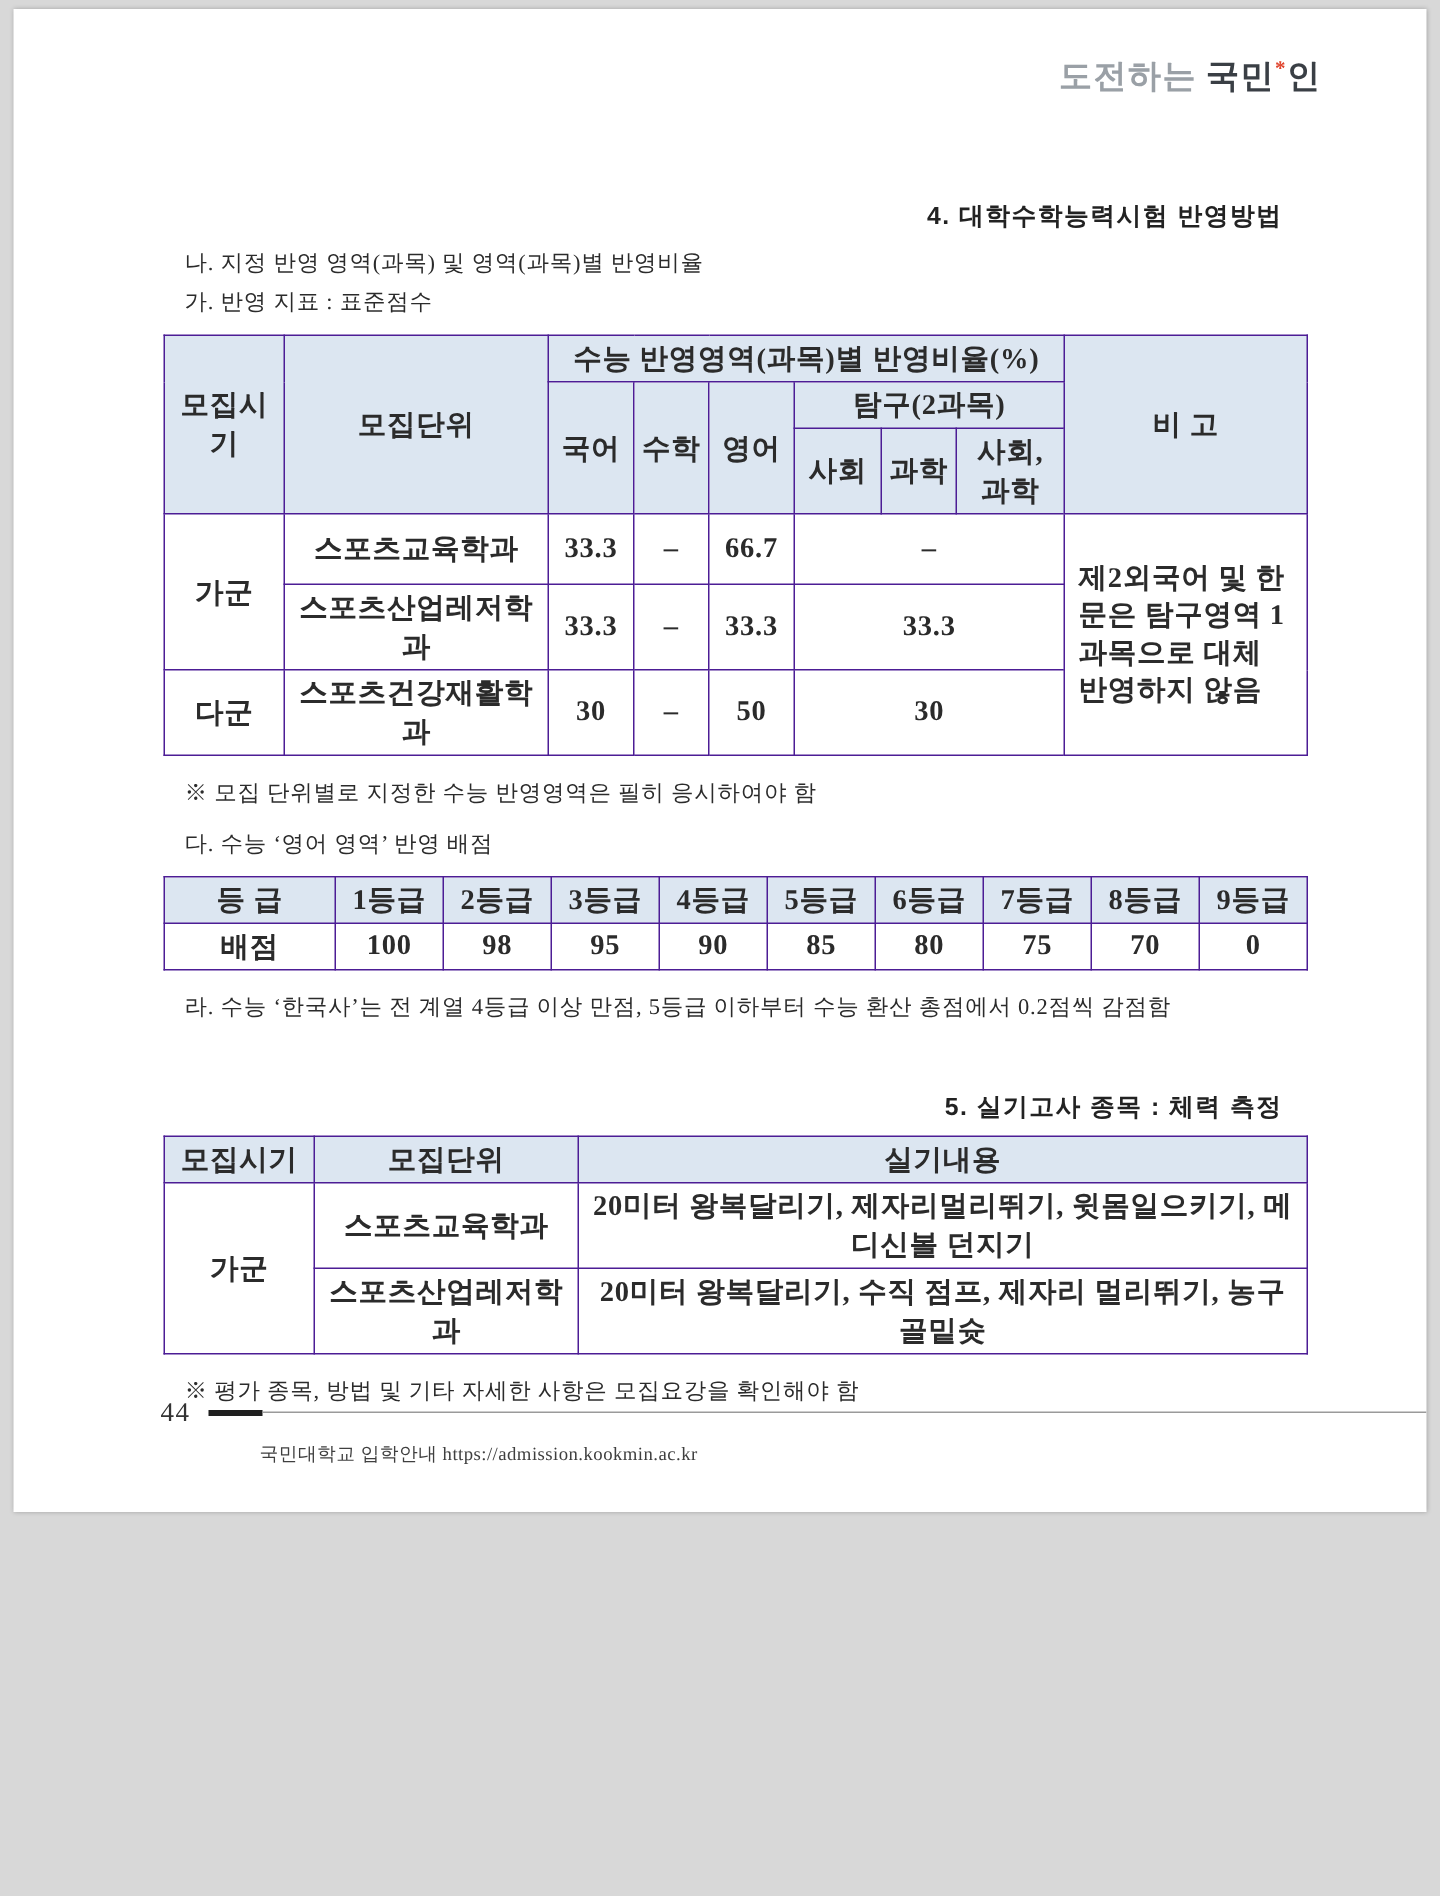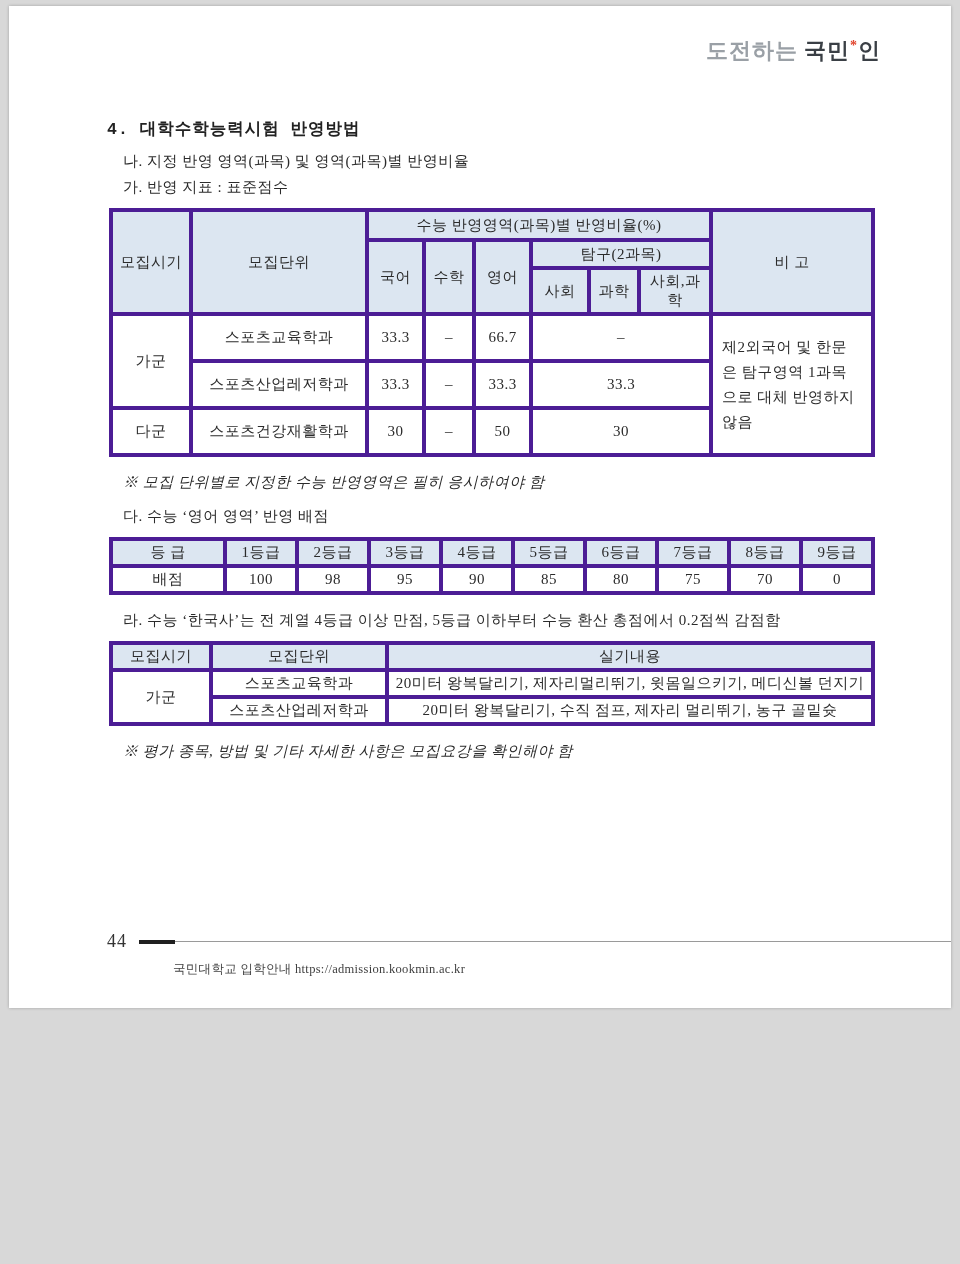"4. 대학수학능력시험 반영방법" .sec-title { font-family: Liberation Mono, monospace -> Liberation Sans, sans-serif; margin: 0 0 8px 0 -> 15px 0 8px 0; text-align: none -> right }
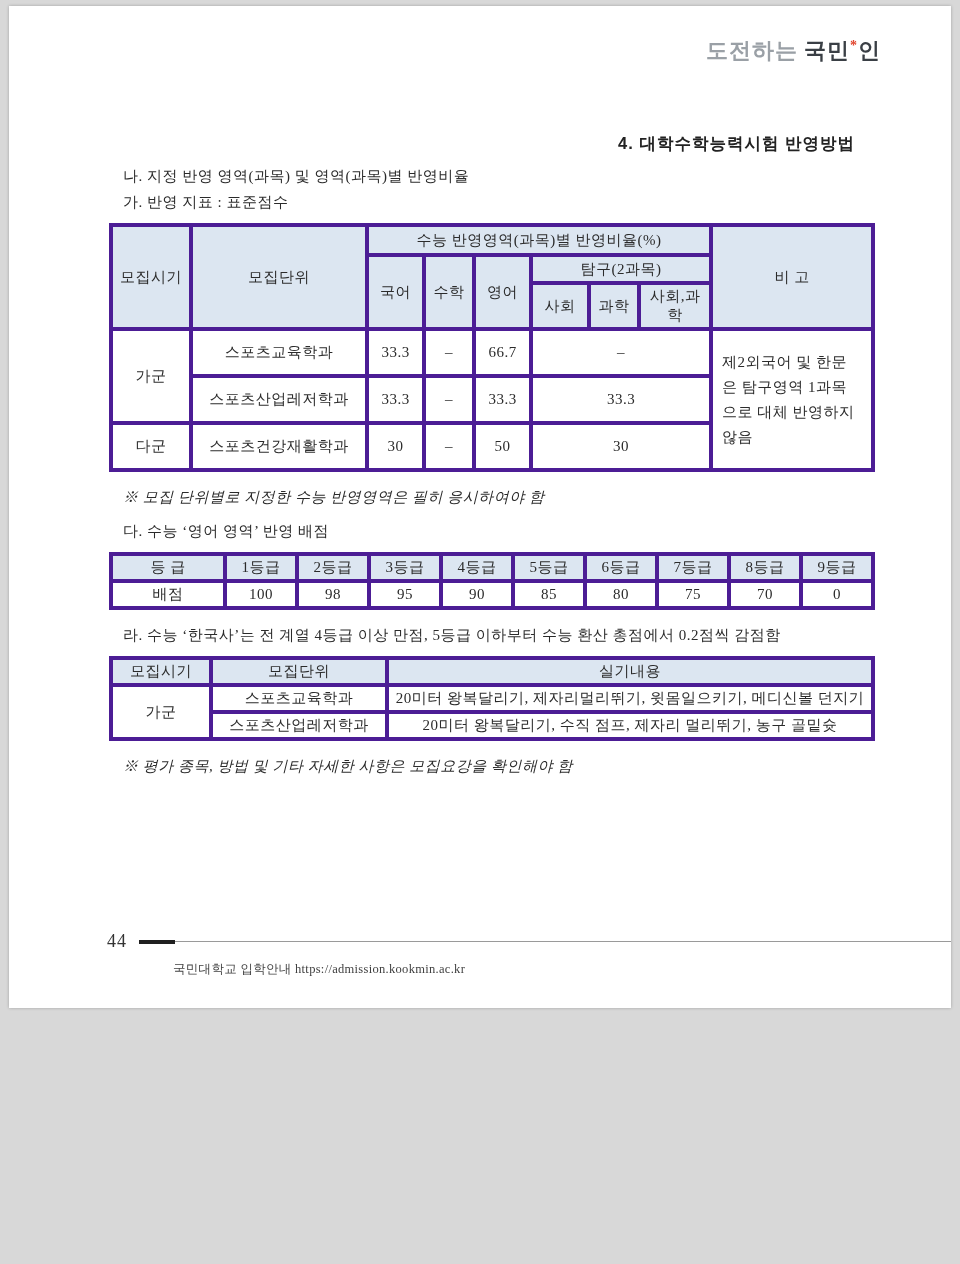"수능 반영영역(과목)별 반영비율(%)" .tbl th, .tbl td { border: 4px solid #4c1d95 -> 1px solid #4c1d95; font-size: 15px -> 19px; font-weight: normal -> bold }
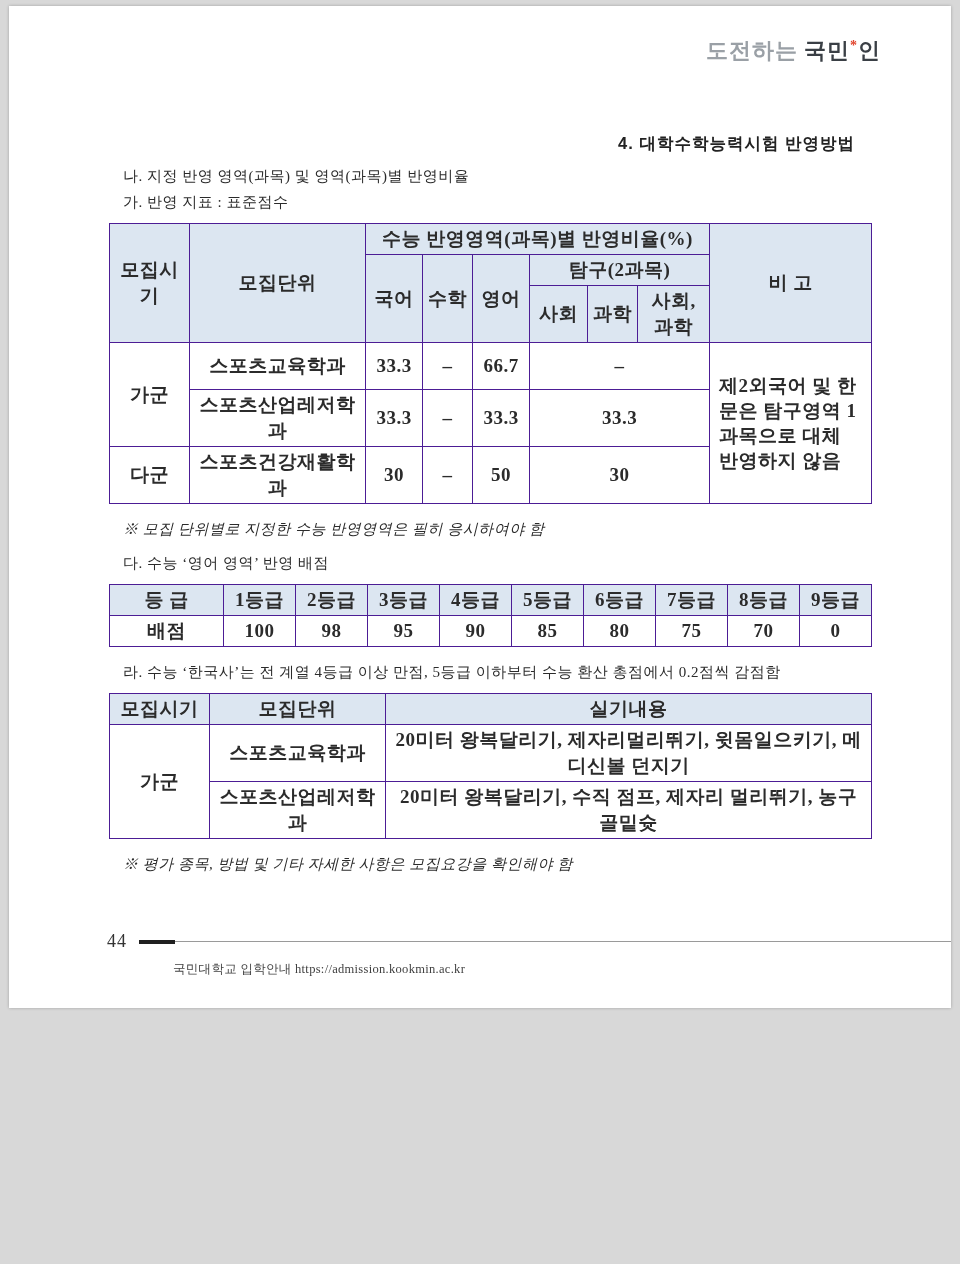"※ 모집 단위별로 지정한 수능" .note.first { font-style: italic -> none }
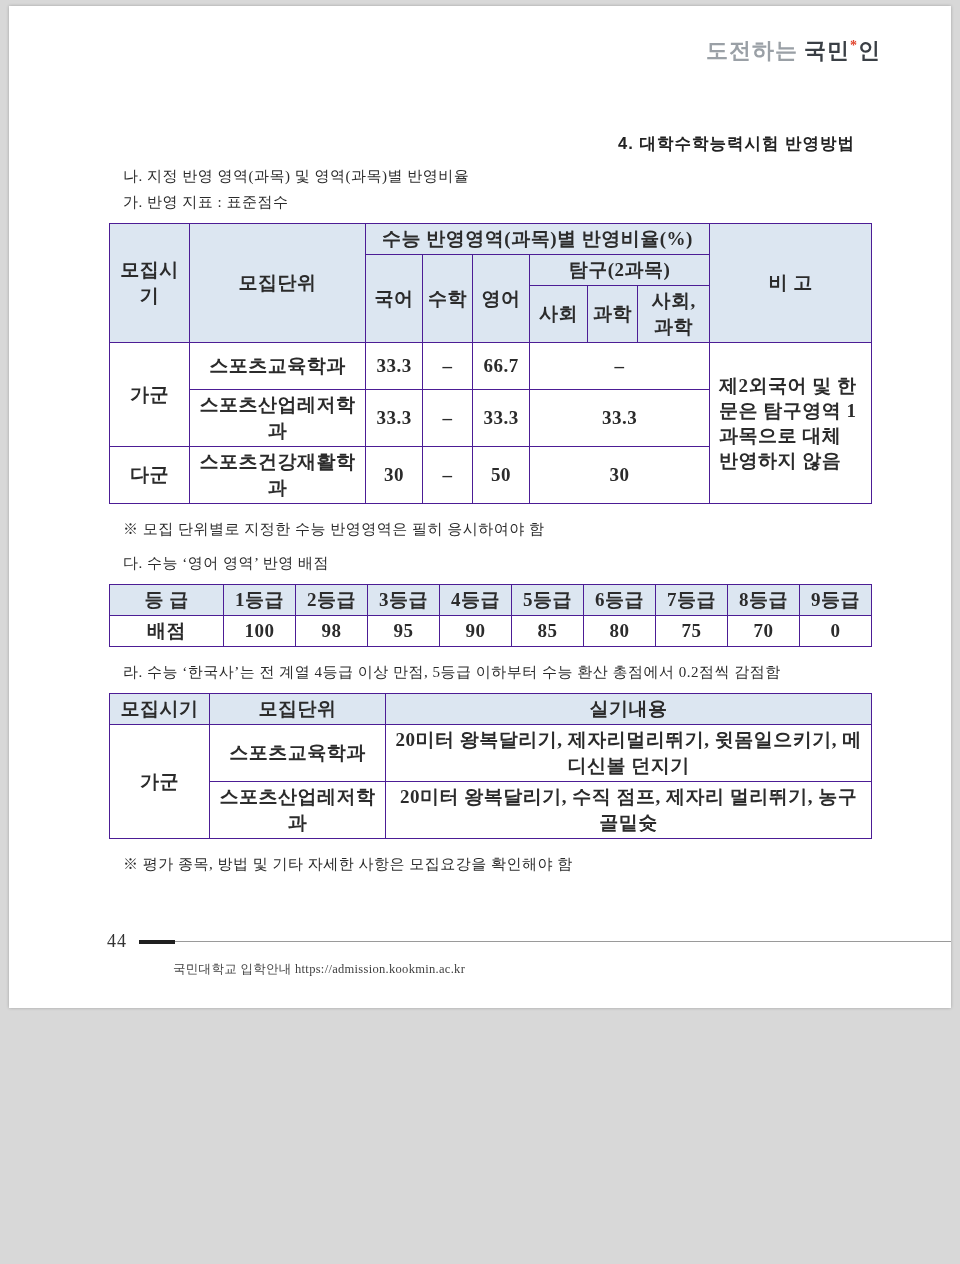"5. 실기고사 종목 : 체력" h2.sec-title { html: none -> <h2>5. 실기고사 종목 : 체력 측정</h2> }
